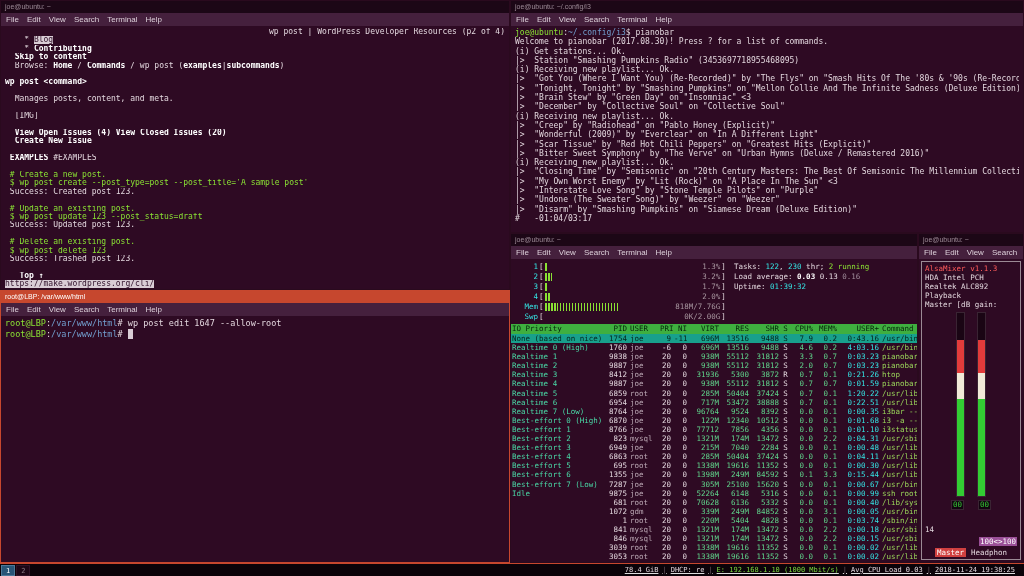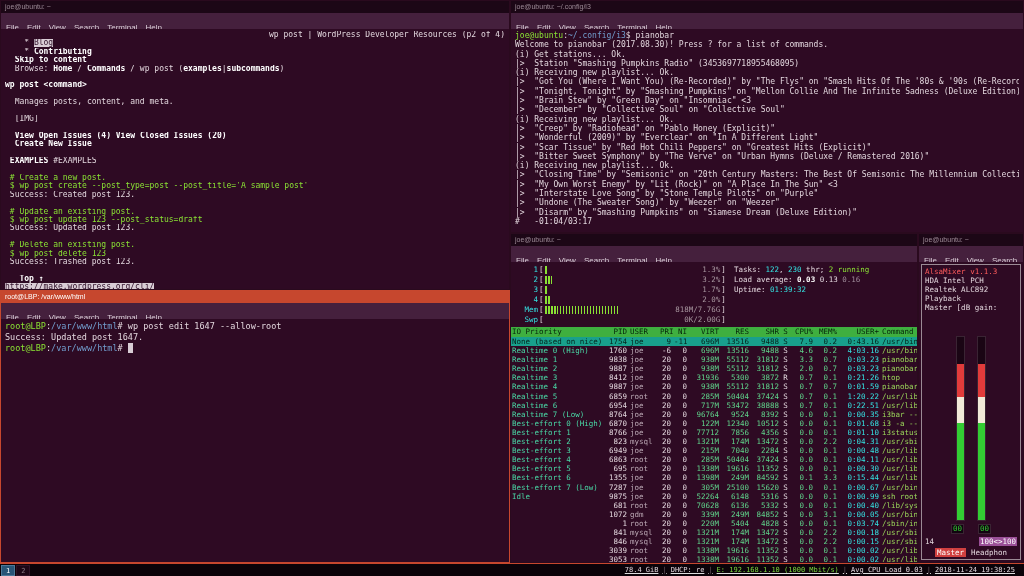"File Edit View Search Terminal" .menubar { padding: 8px 5px -> 0 5px }
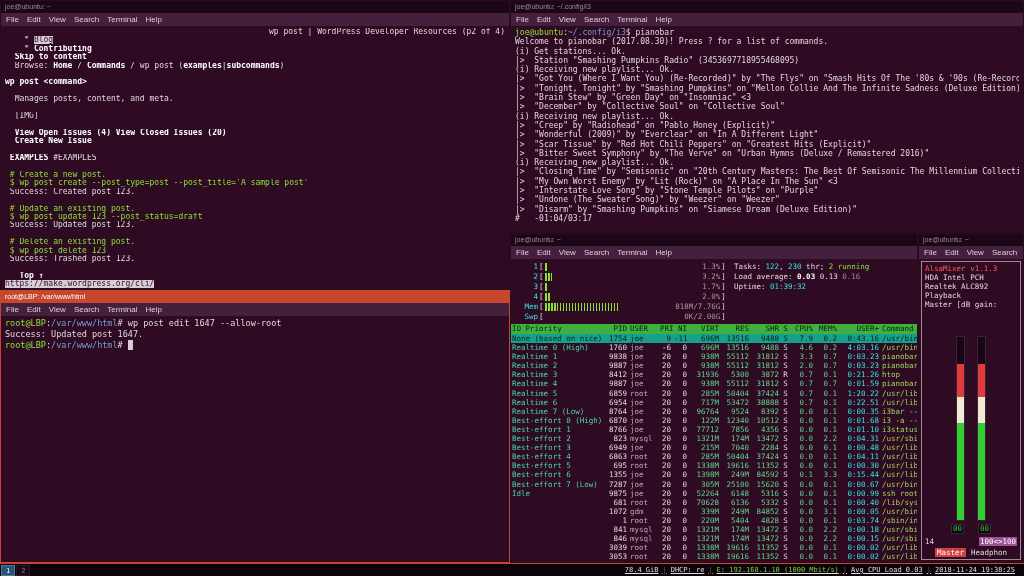"Success: Updated post 1647." div.tl { html: <div><span>Success: Updated post 1647.</span></div> -> none }
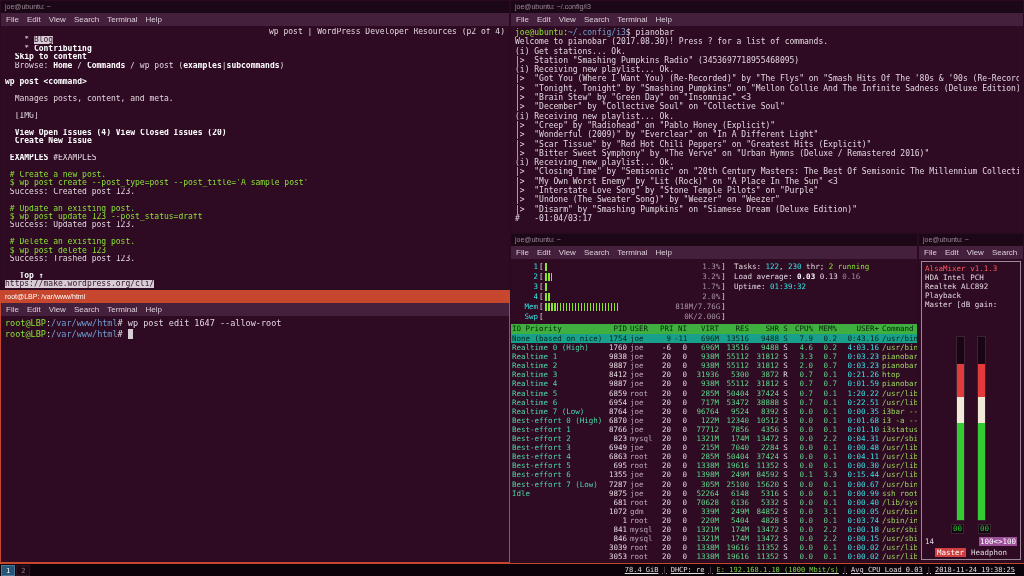"100<>100" .vol-badge { margin-top: none -> 24px }
